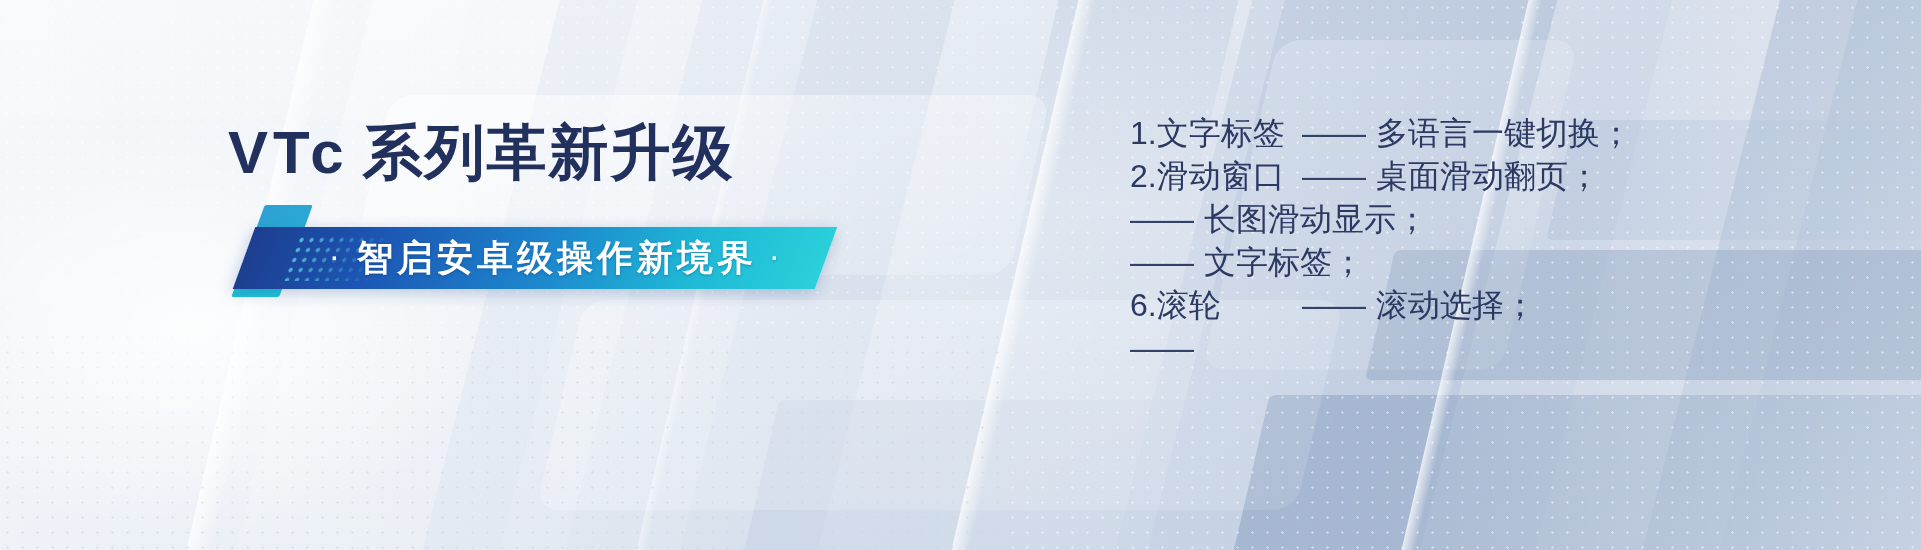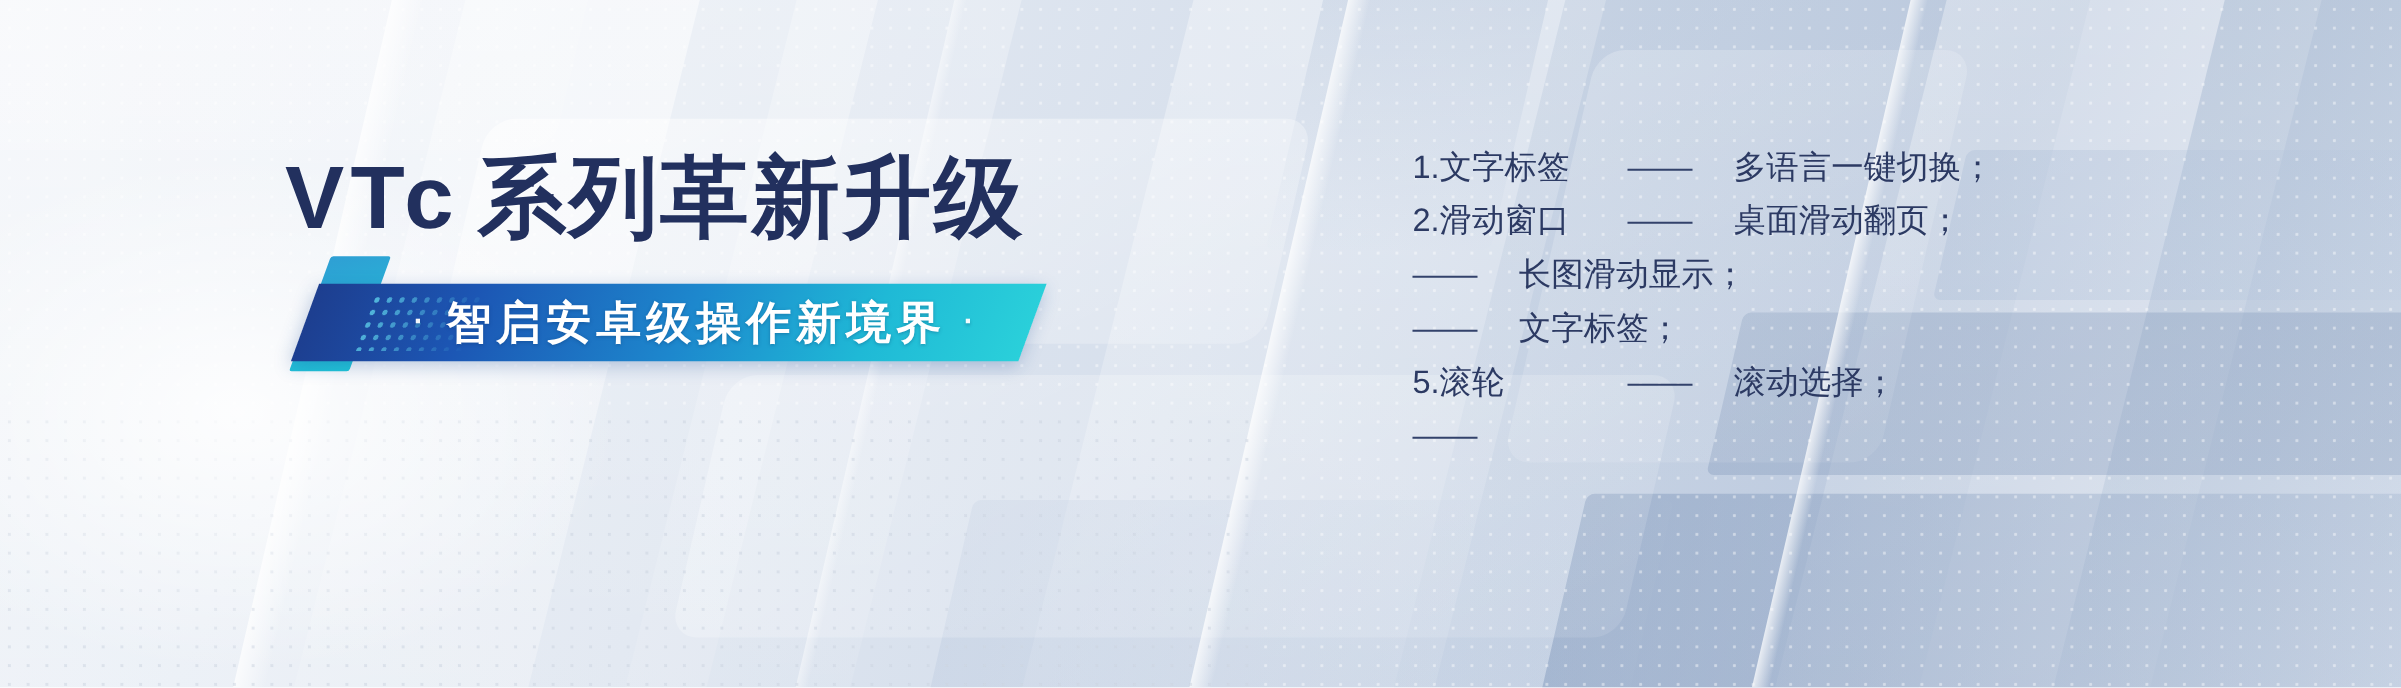"VTc 系列革新升级" .headline { font-size: 71px -> 60px }
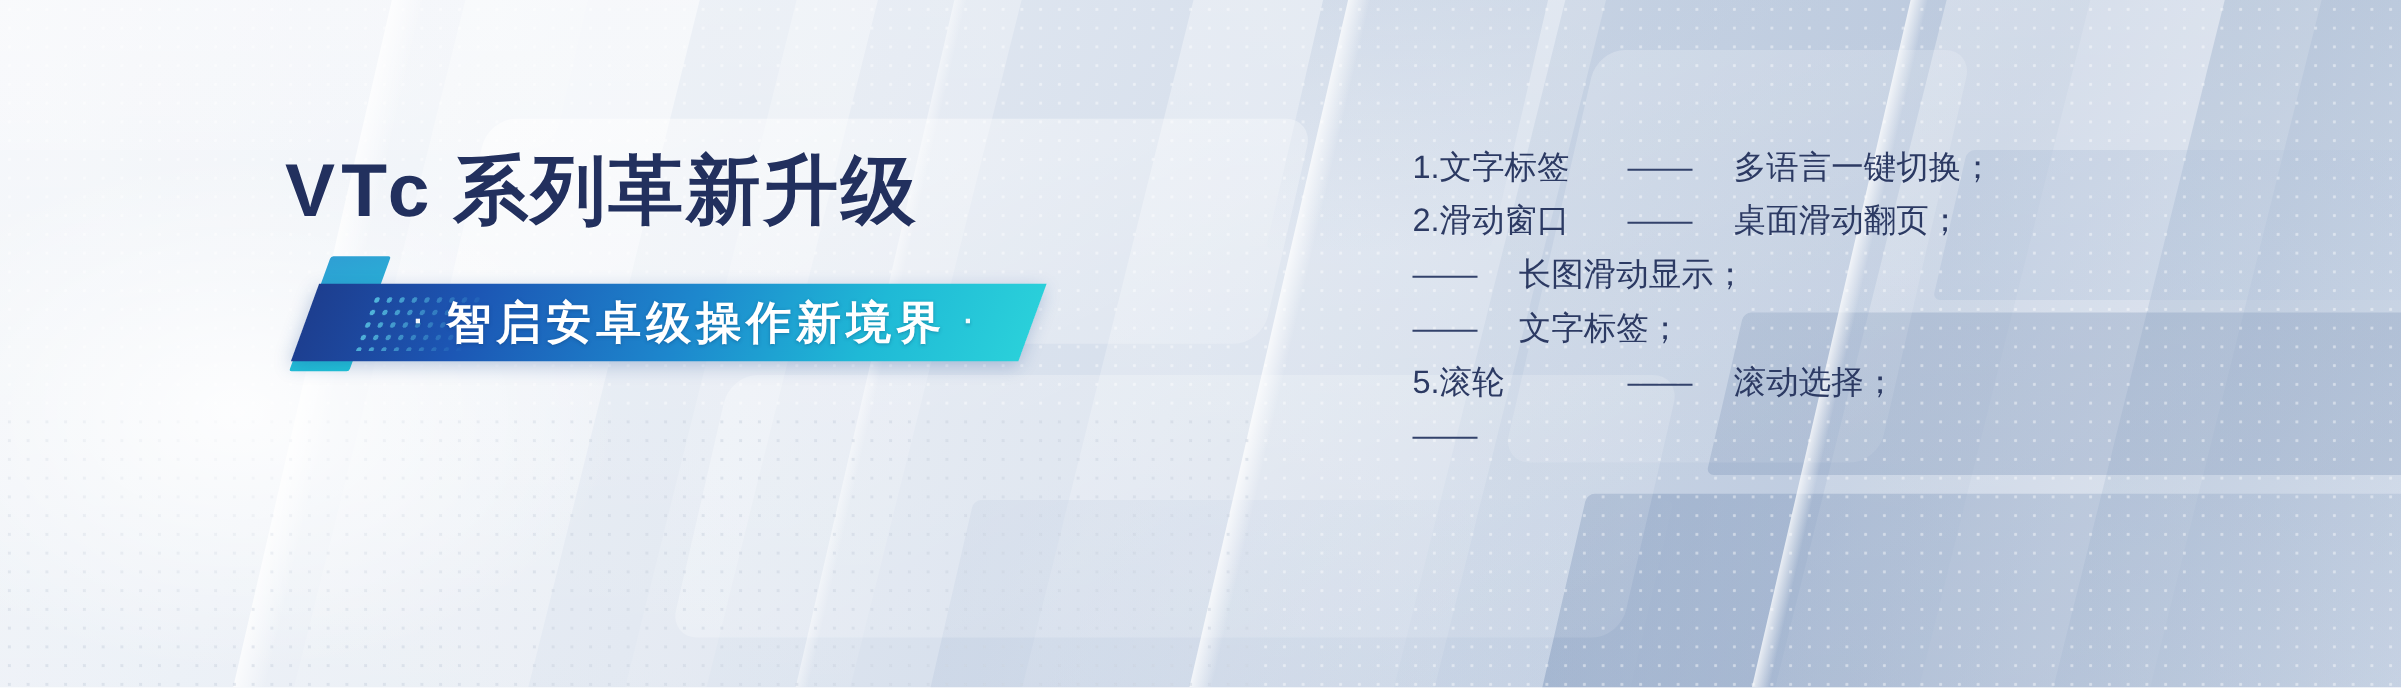"1.文字标签" .features { font-size: 26px -> 32px }
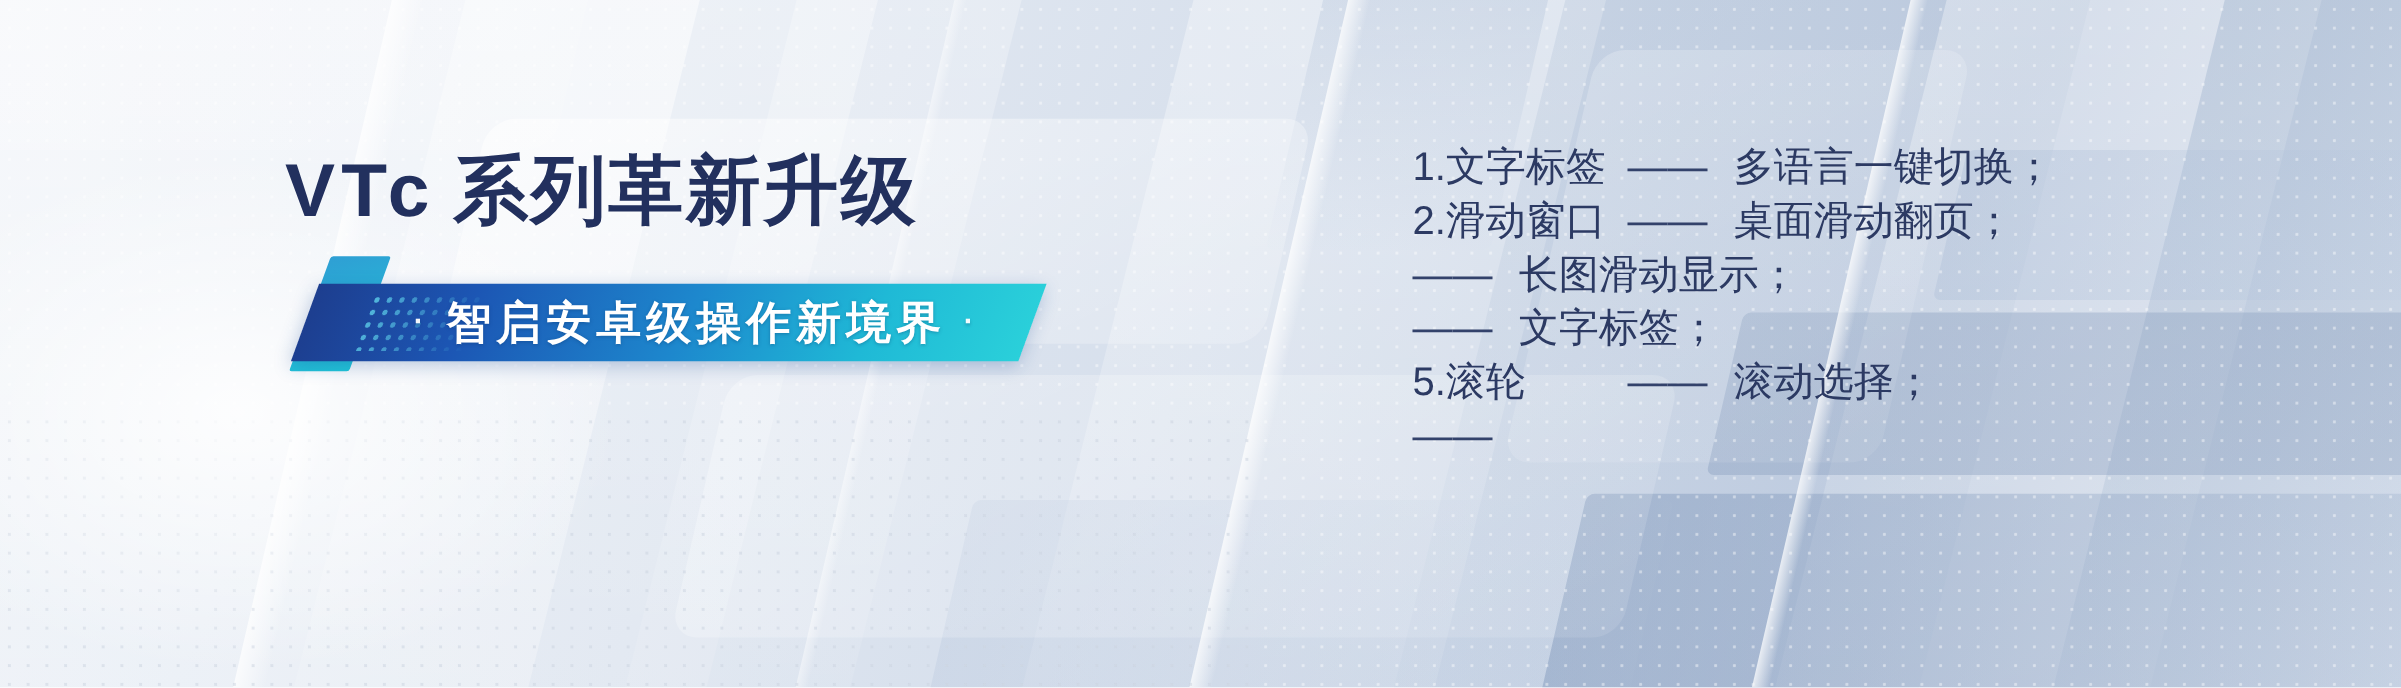"多语言一键切换；" .feat-desc { margin-left: 11px -> none }
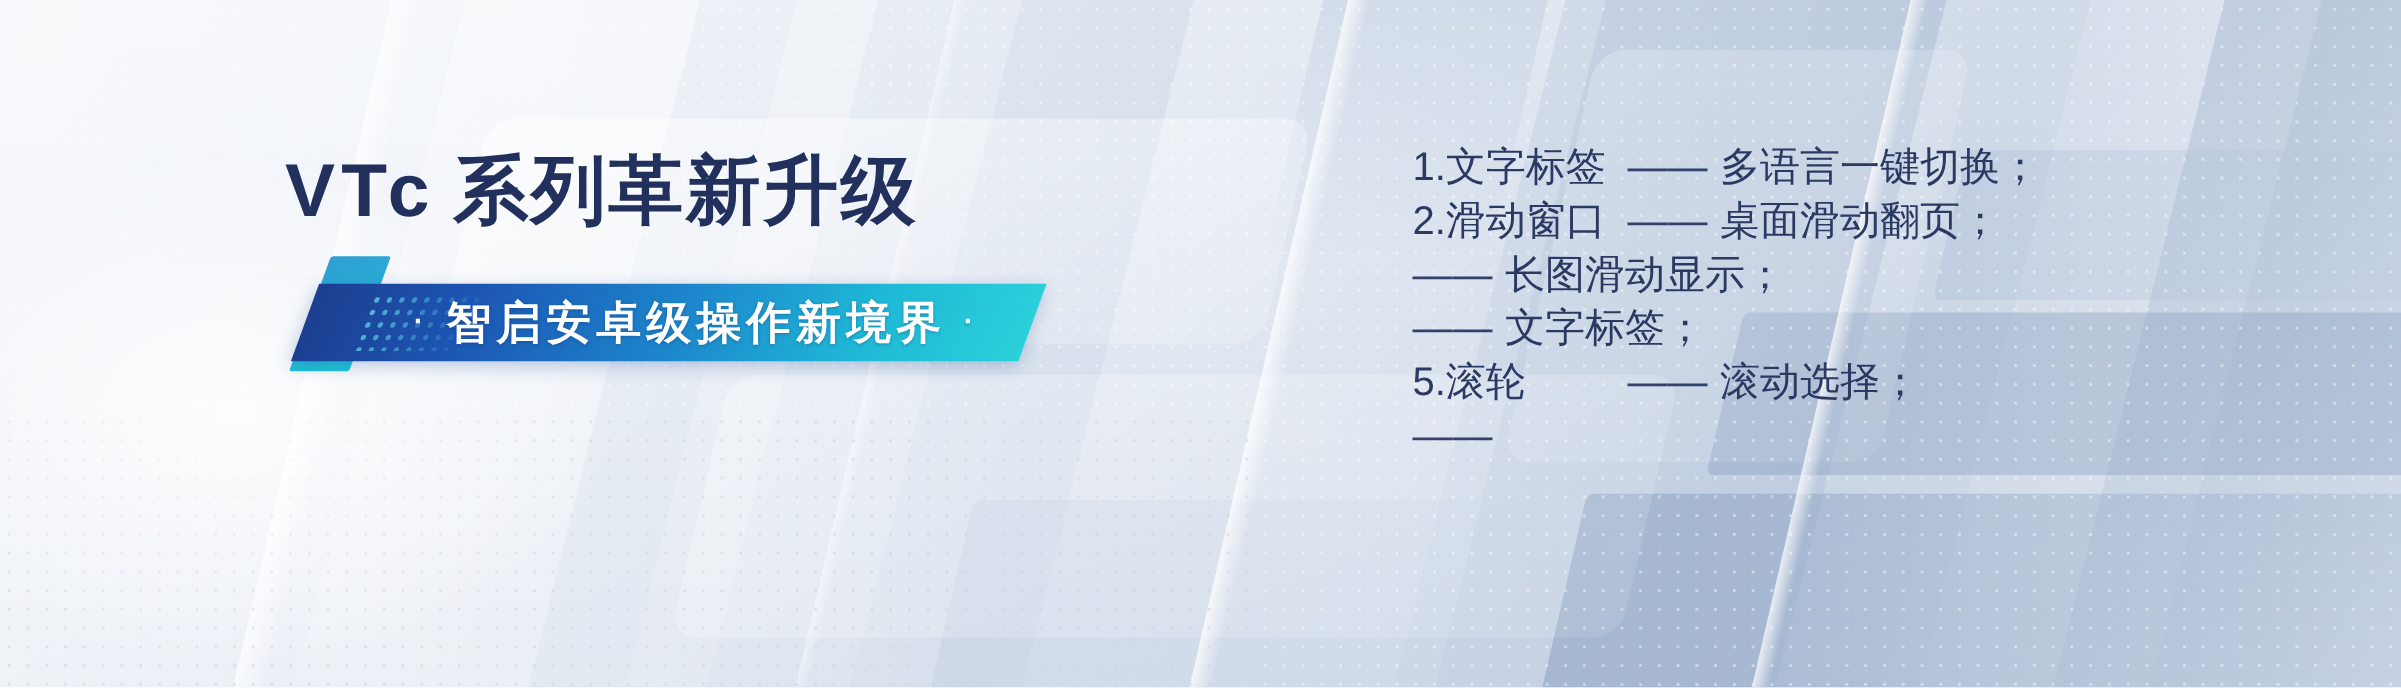"5.滚轮" span.feat-name { text: 5 -> 6 }
